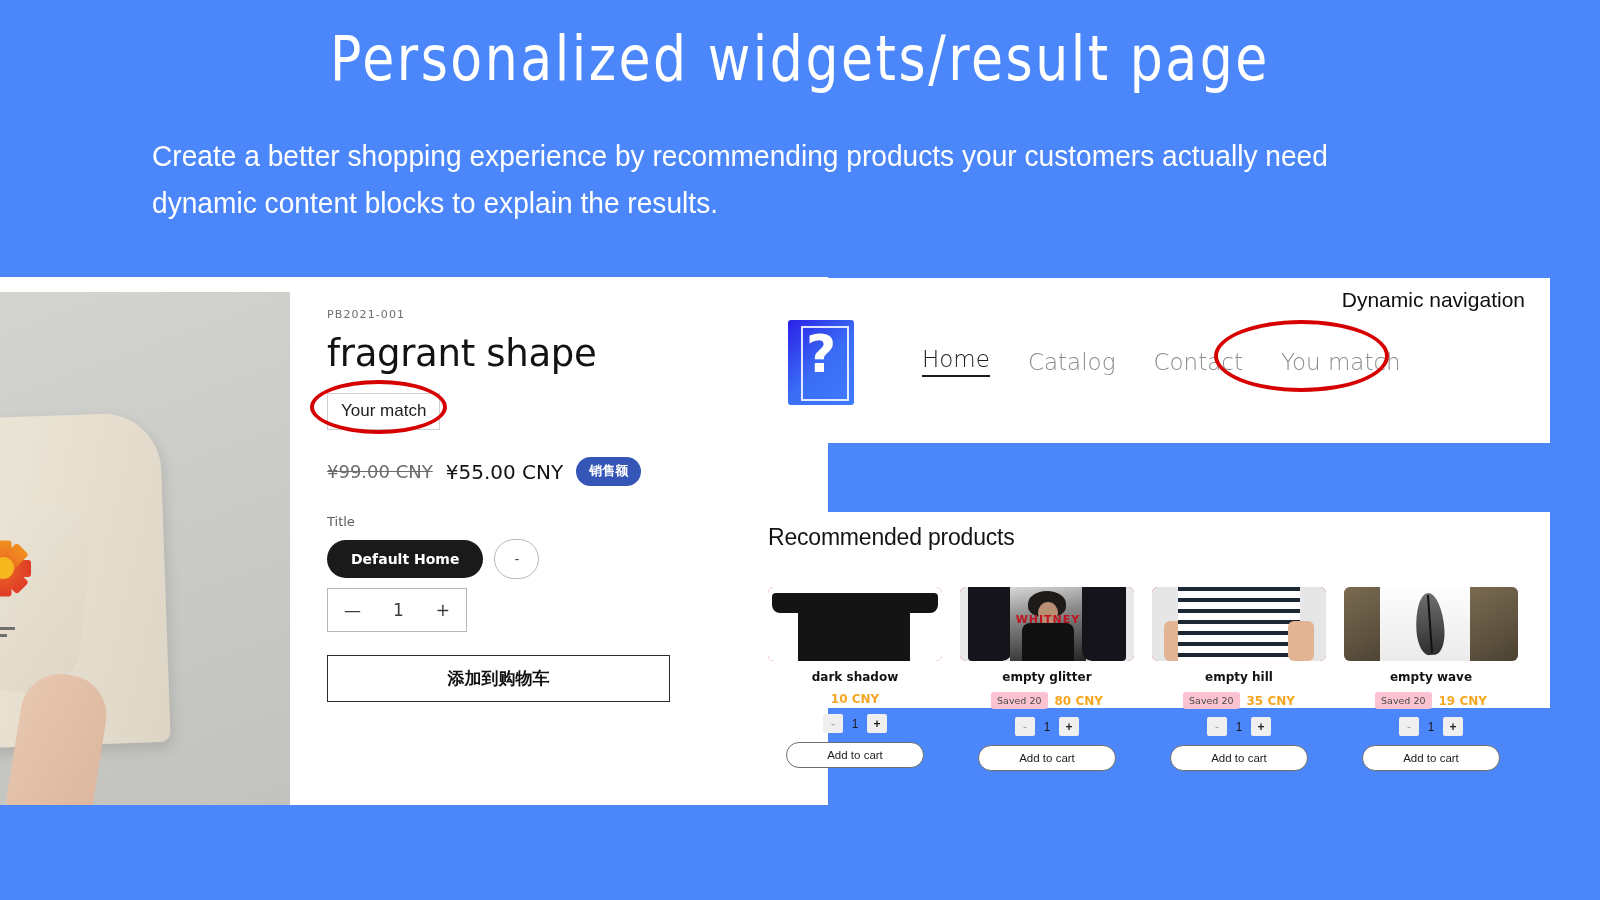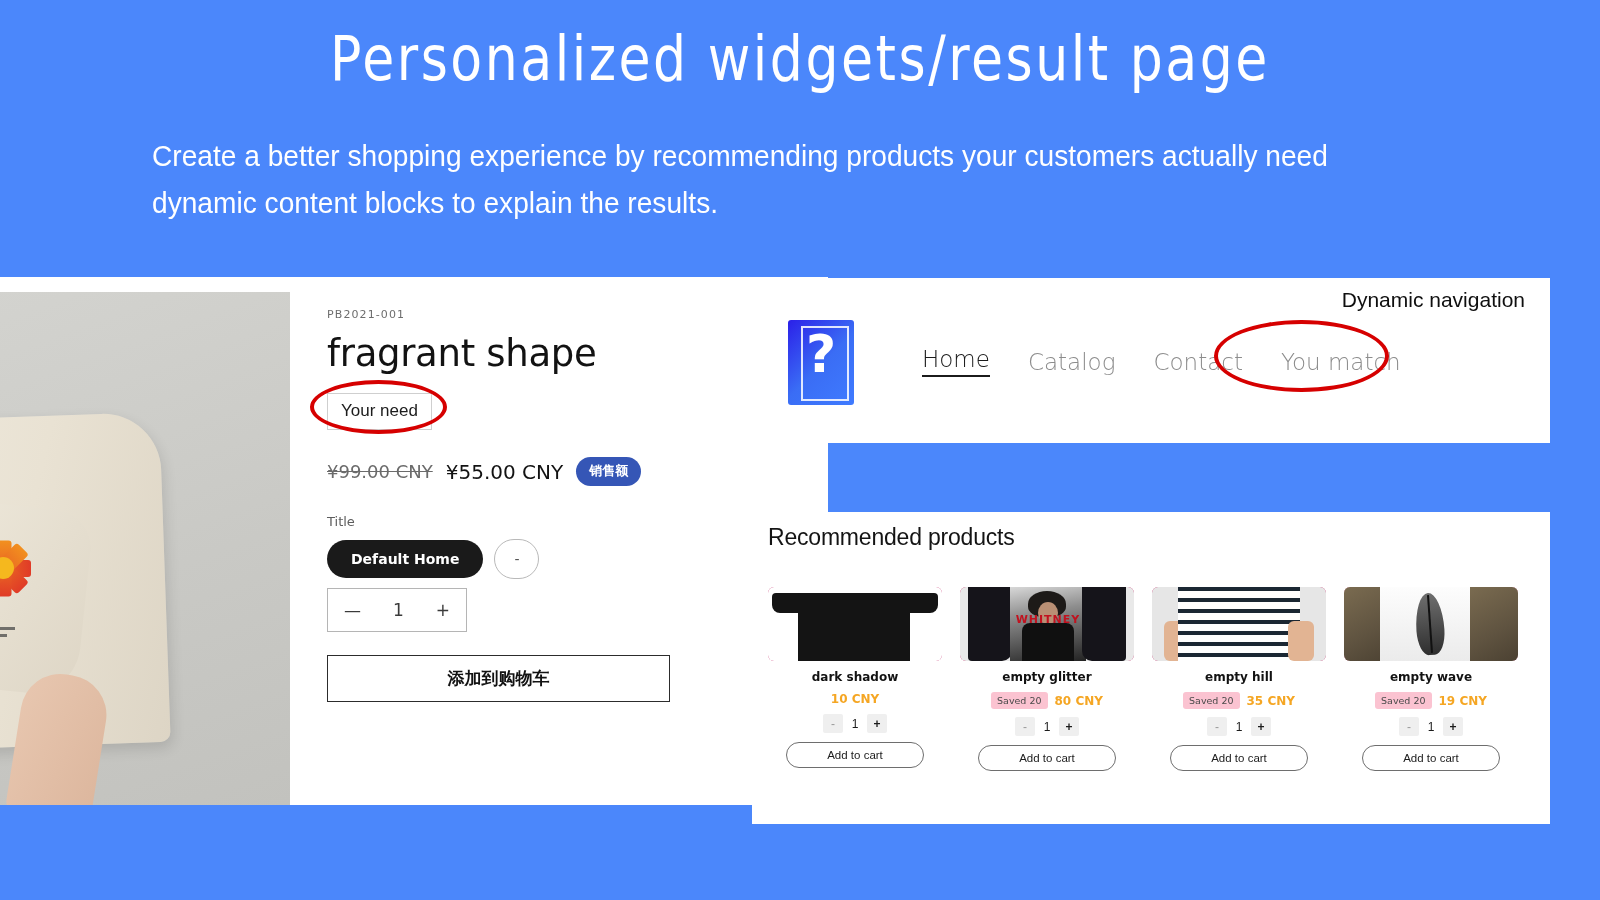"Your need" div.match-box { text: need -> match }
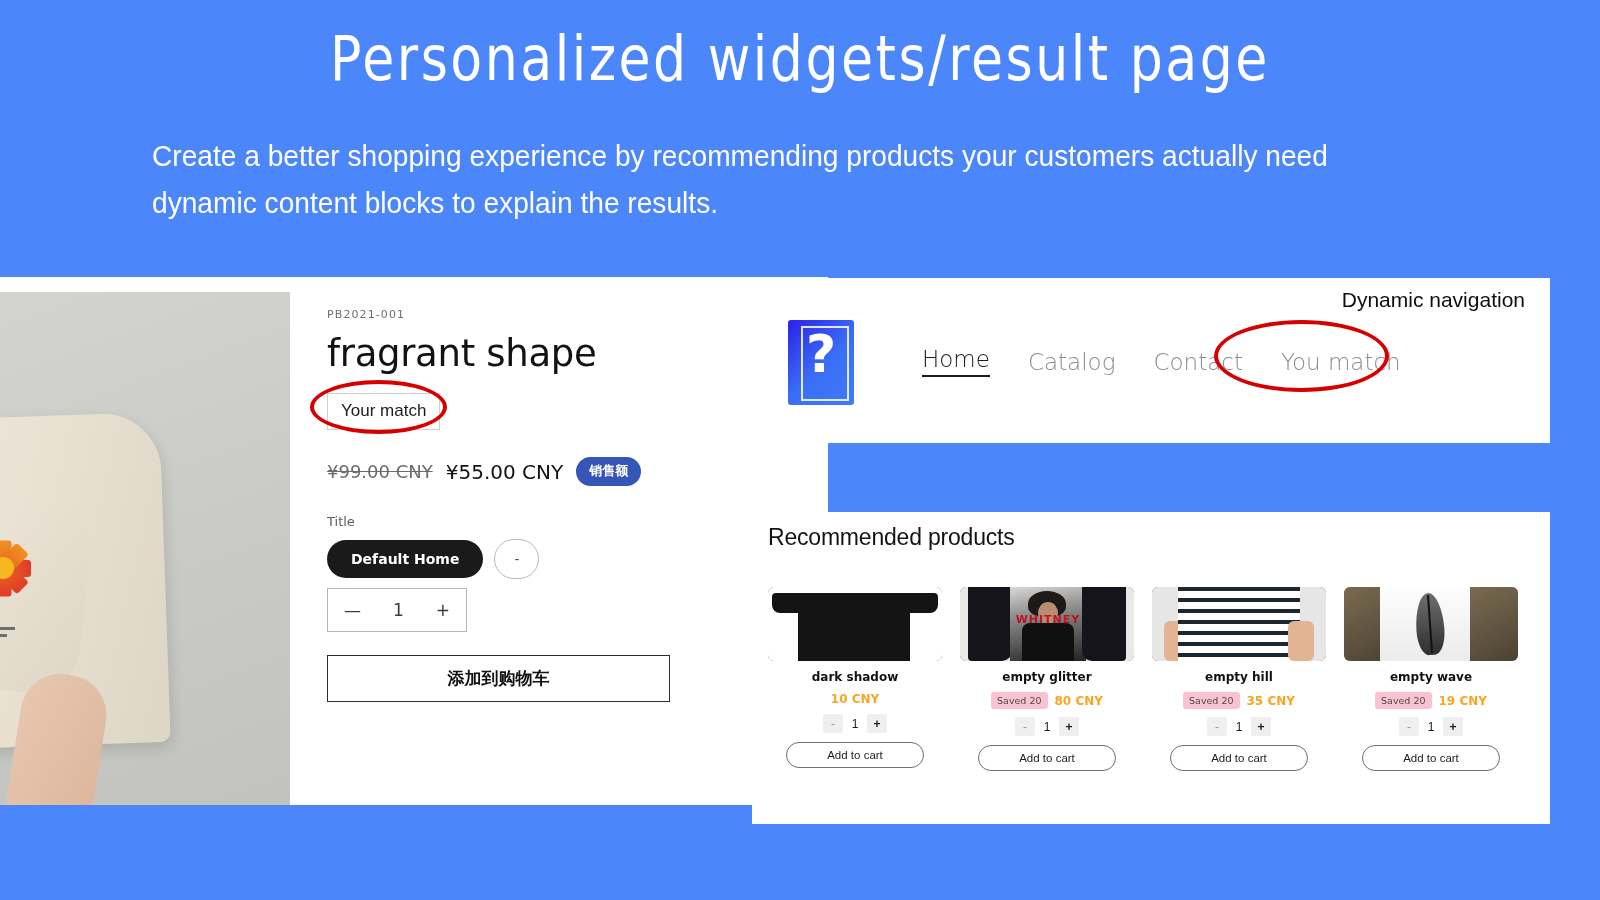"Recommended products" .rec-card { height: 312px -> 196px }
